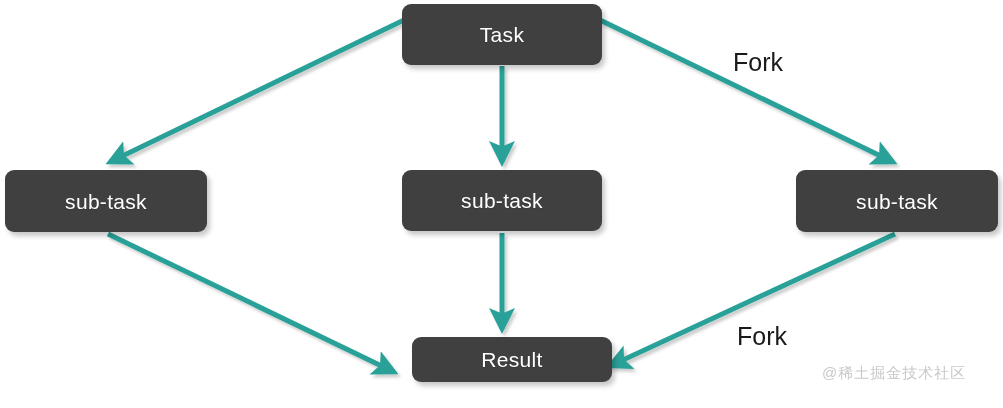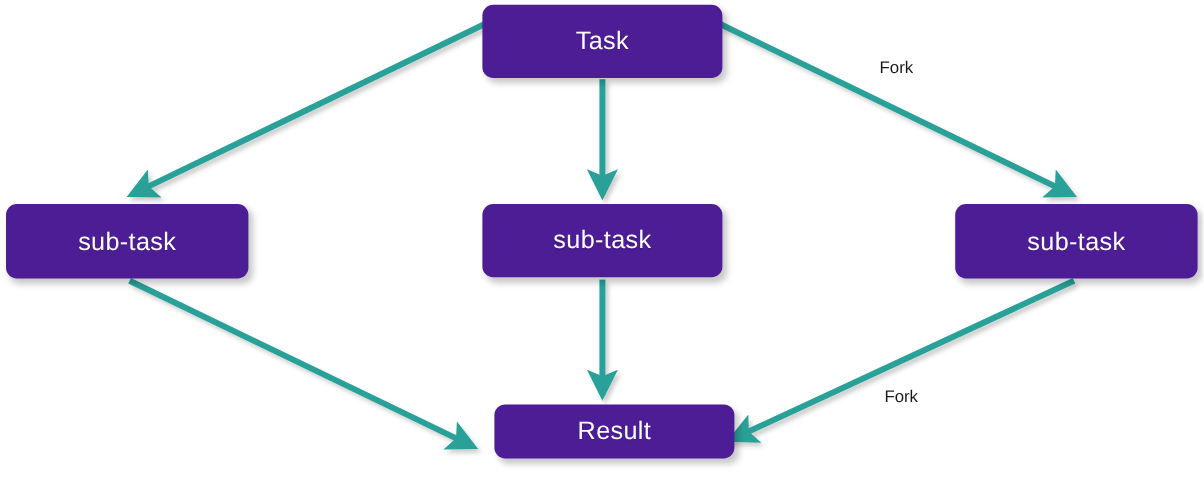"Task" .node { background: #4c1d95 -> #404040 }
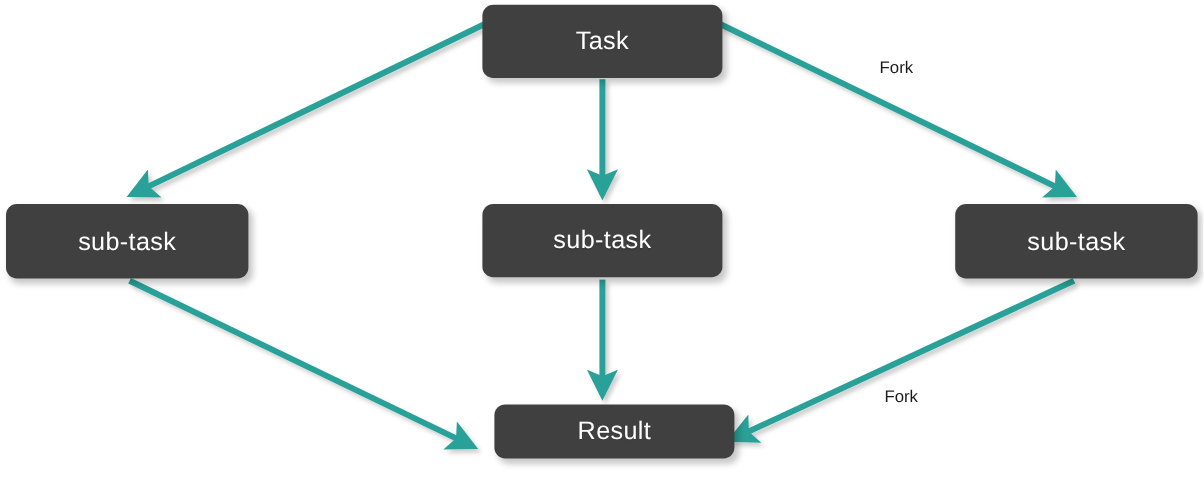"Fork" .edge-label { font-size: 14px -> 25px }
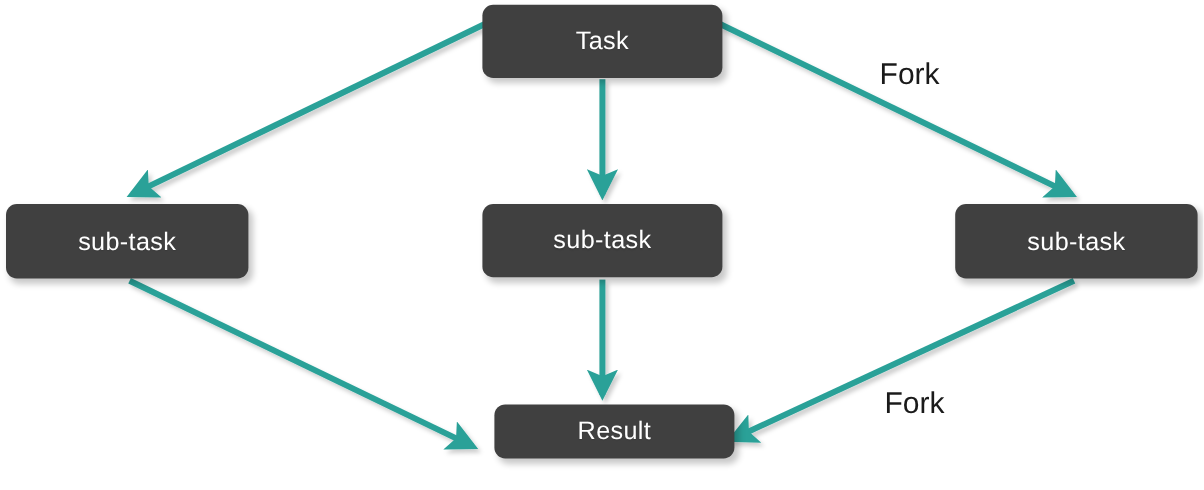"@稀土掘金技术社区" div.watermark { html: none -> <div>@稀土掘金技术社区</div> }
